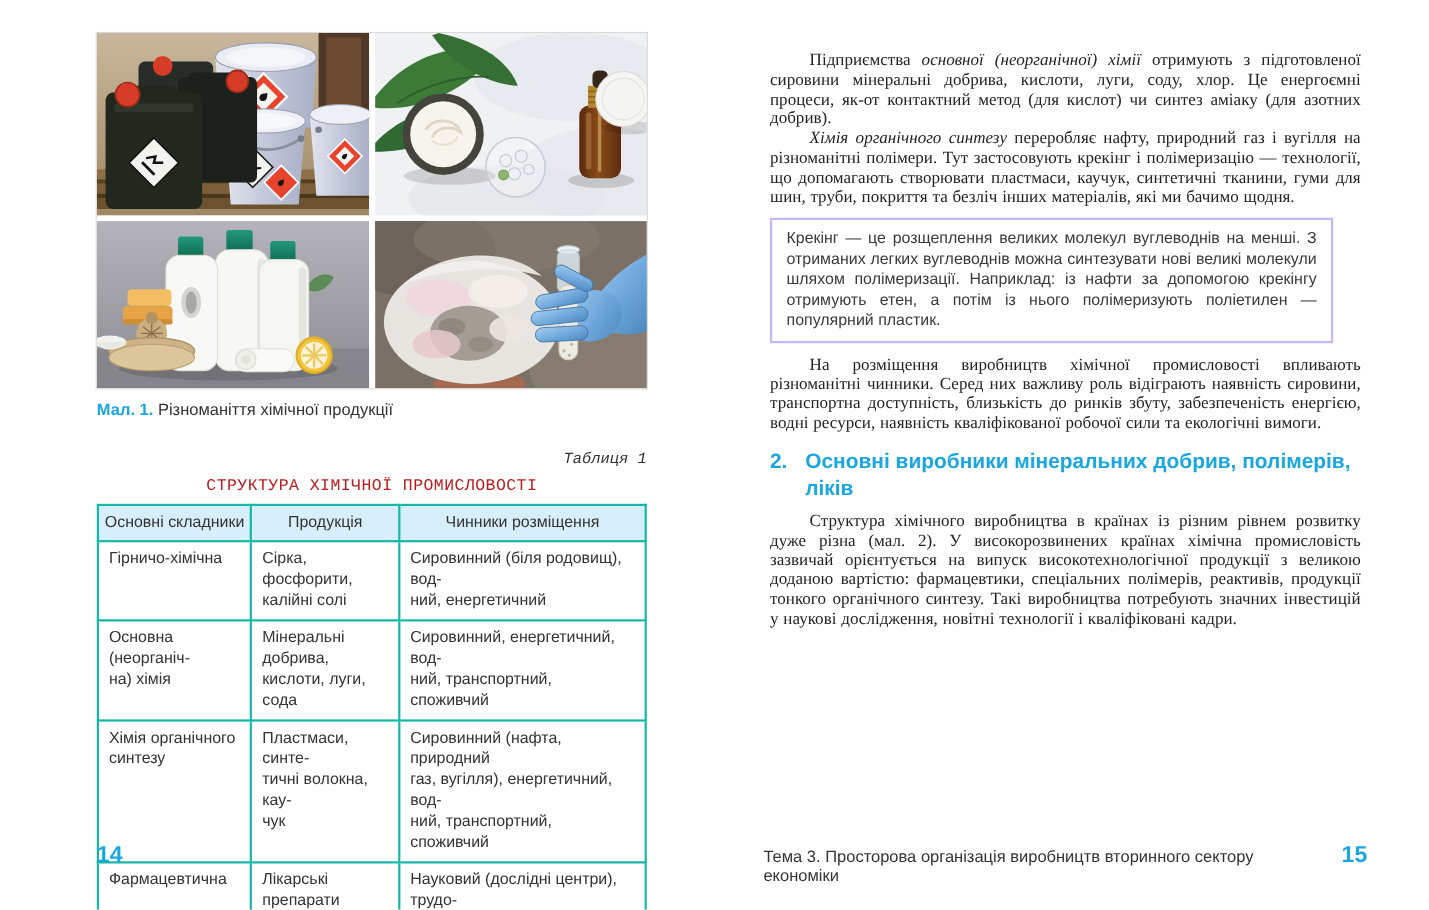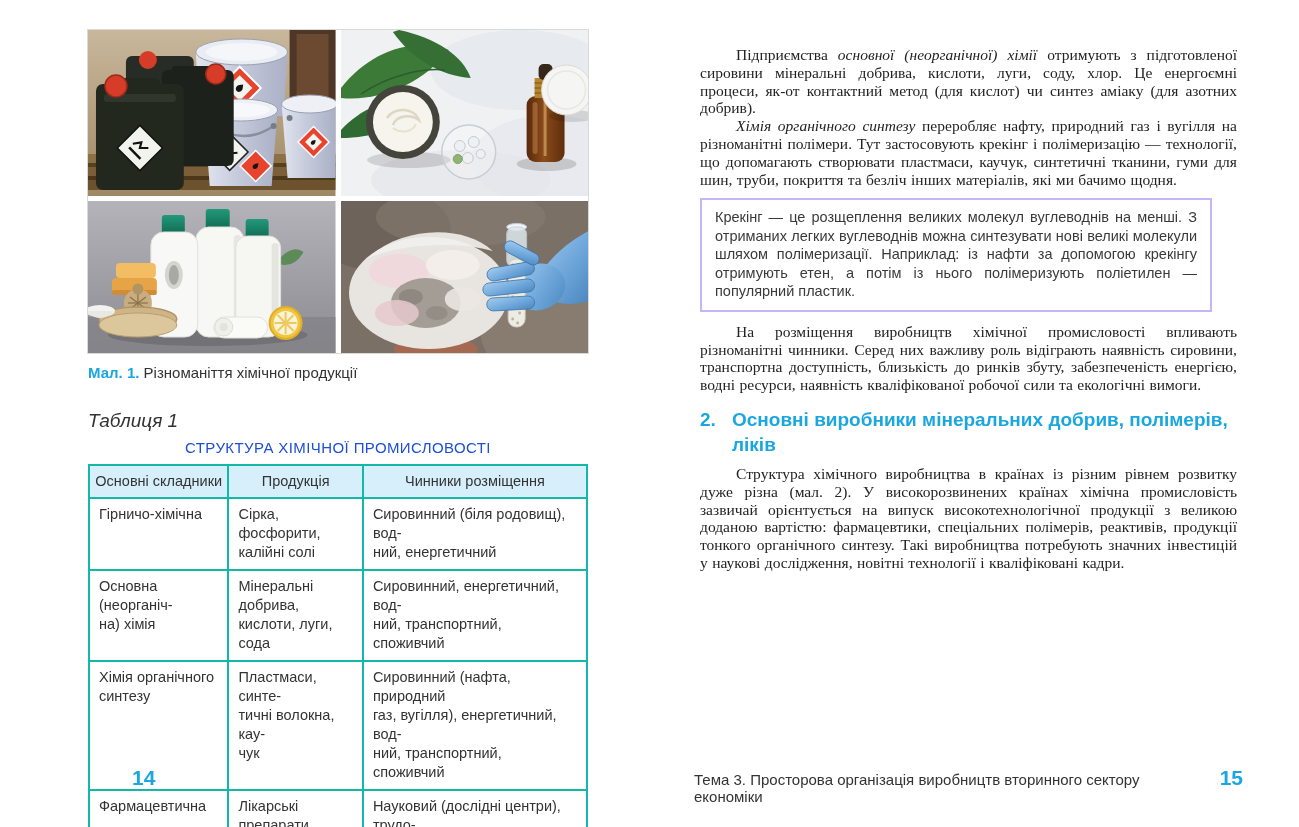"Таблиця 1" .tbl-label { font-family: Liberation Sans, sans-serif -> Liberation Mono, monospace; font-size: 19px -> 14px; text-align: none -> right }
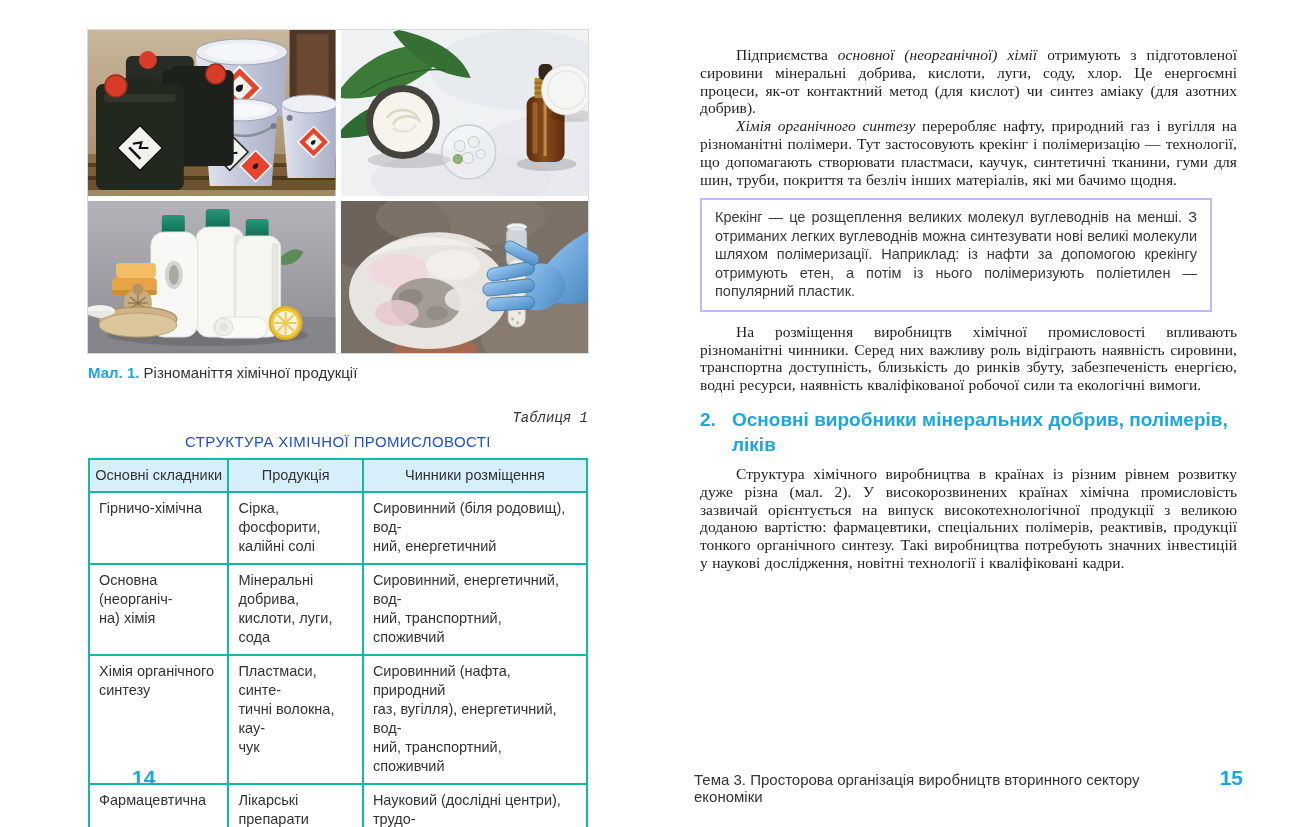"СТРУКТУРА ХІМІЧНОЇ ПРОМИСЛОВОСТІ" .tbl-title { color: #1d4ed8 -> #b91c1c; font-family: Liberation Sans, sans-serif -> Liberation Mono, monospace }
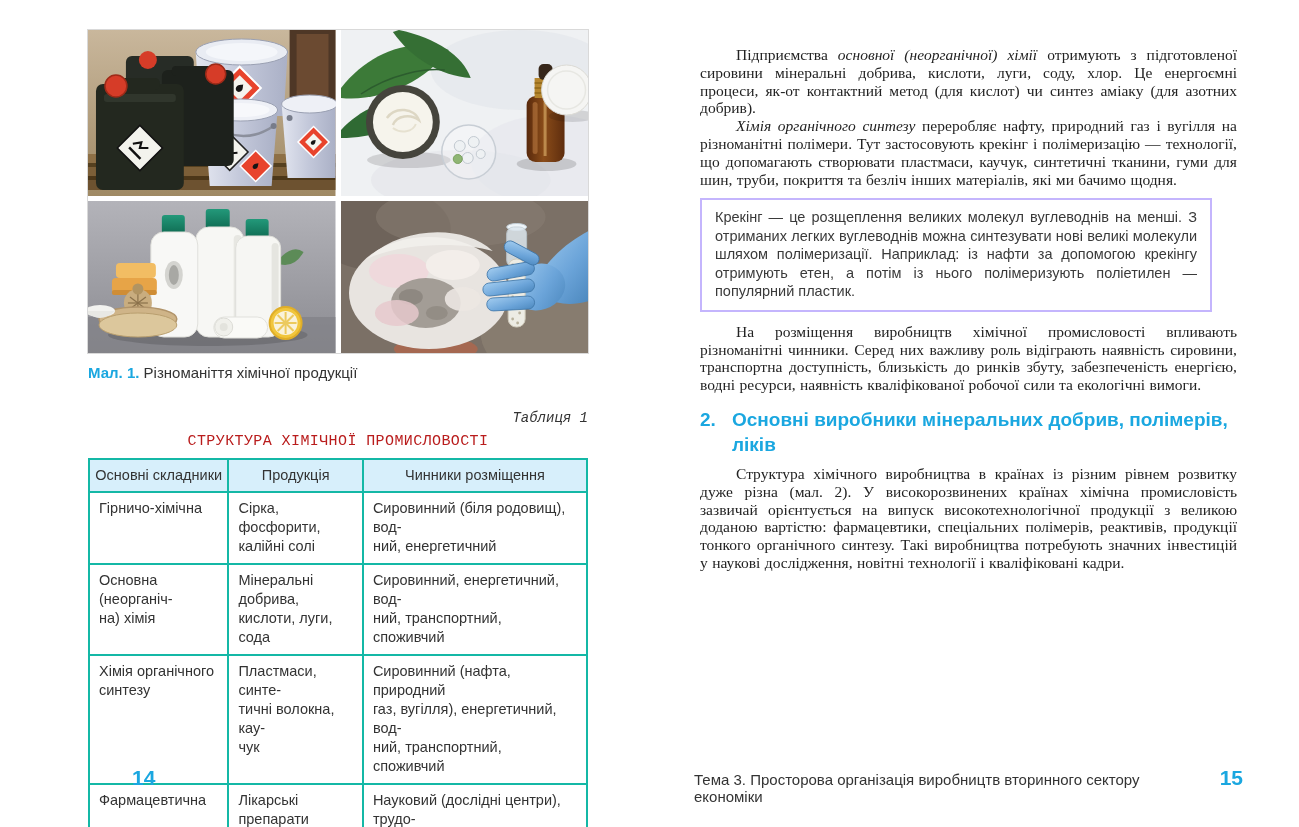"14" .page-num { padding-left: 44px -> none }
